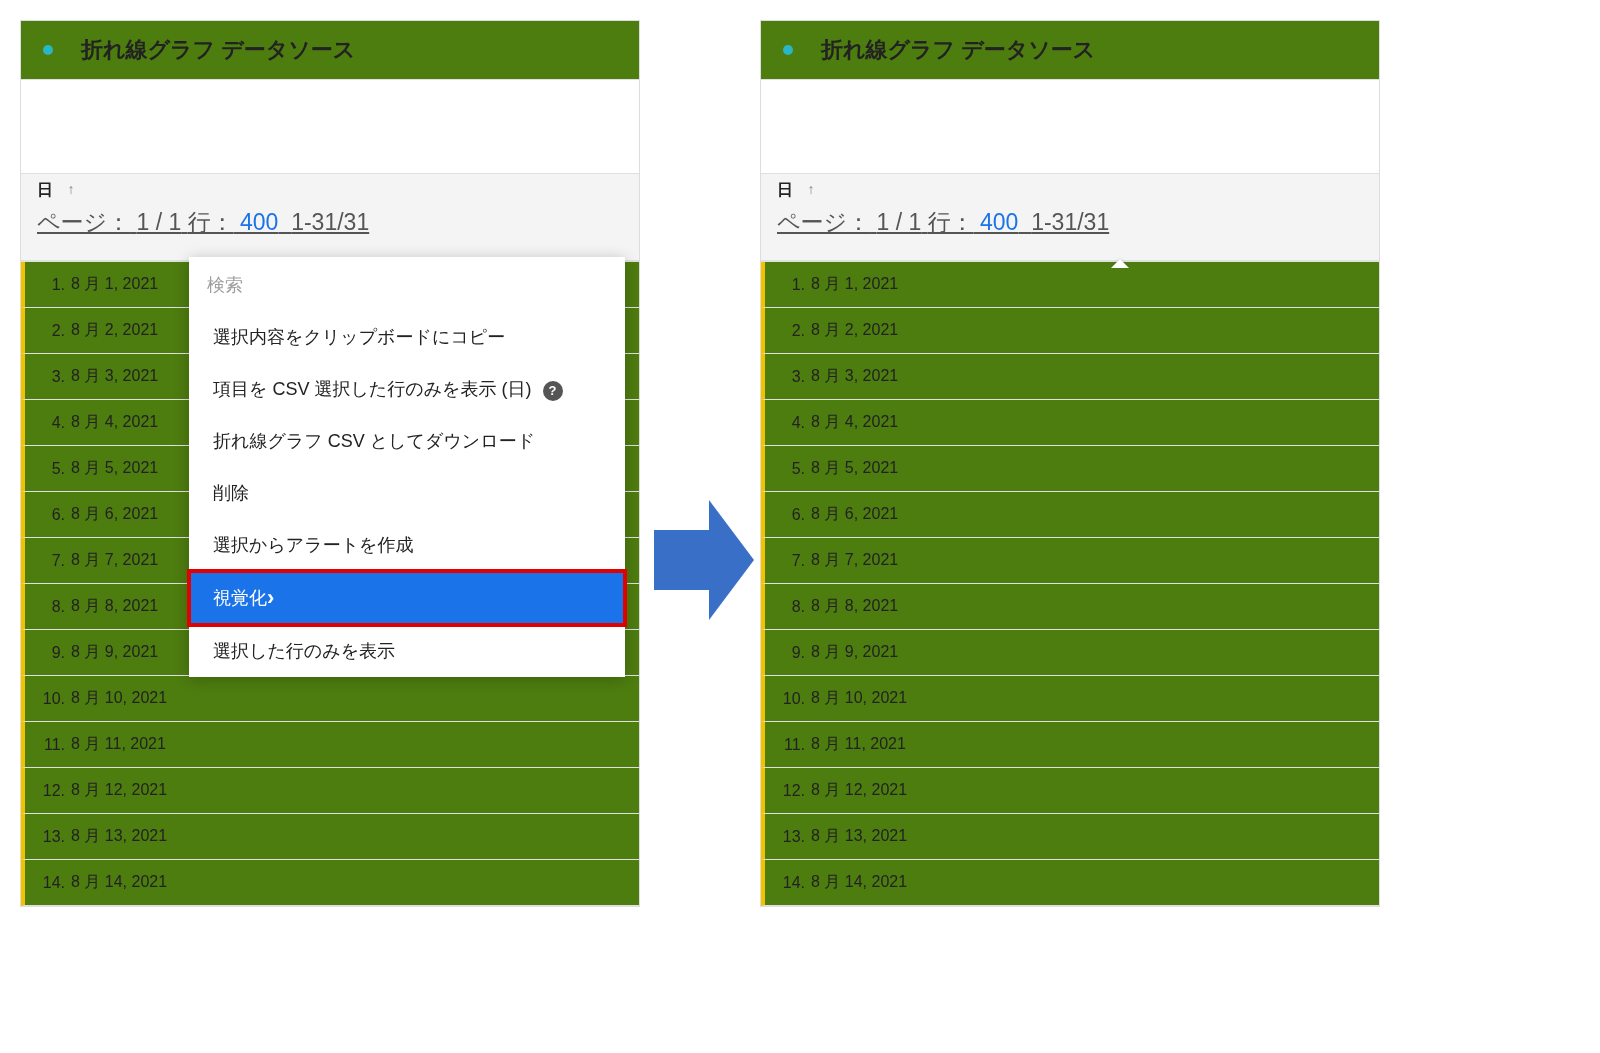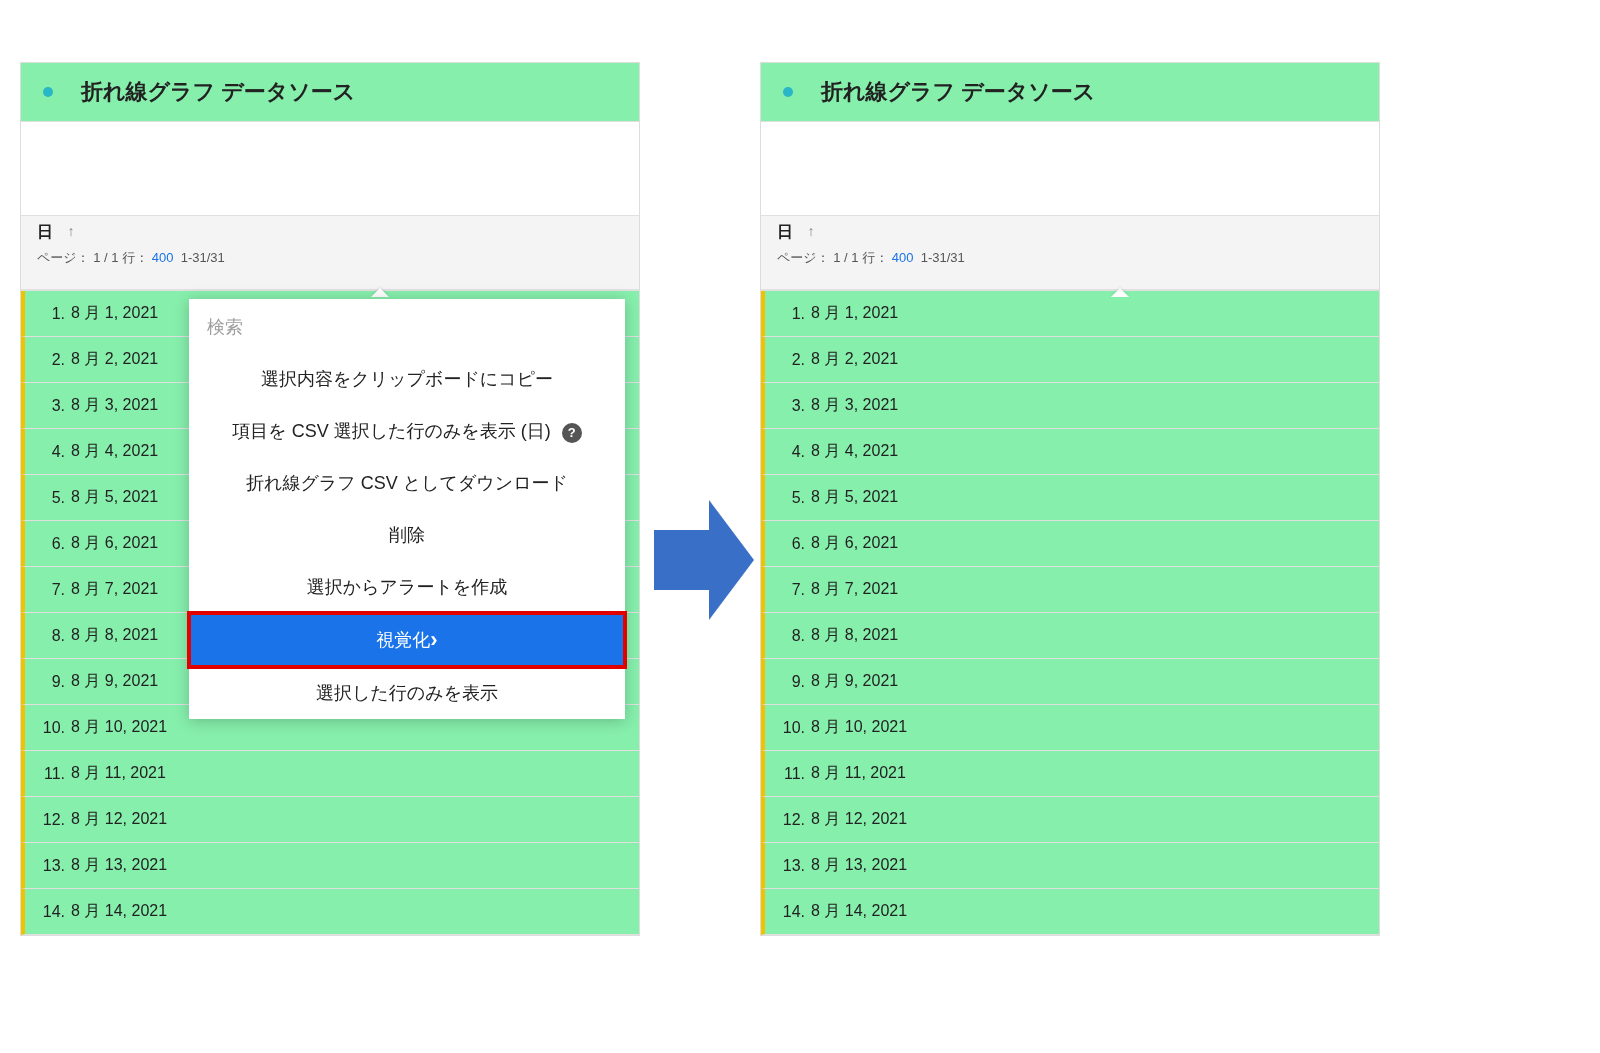"折れ線グラフ データソース" .panel { background: #86efac -> #4d7c0f; margin-top: 42px -> none }
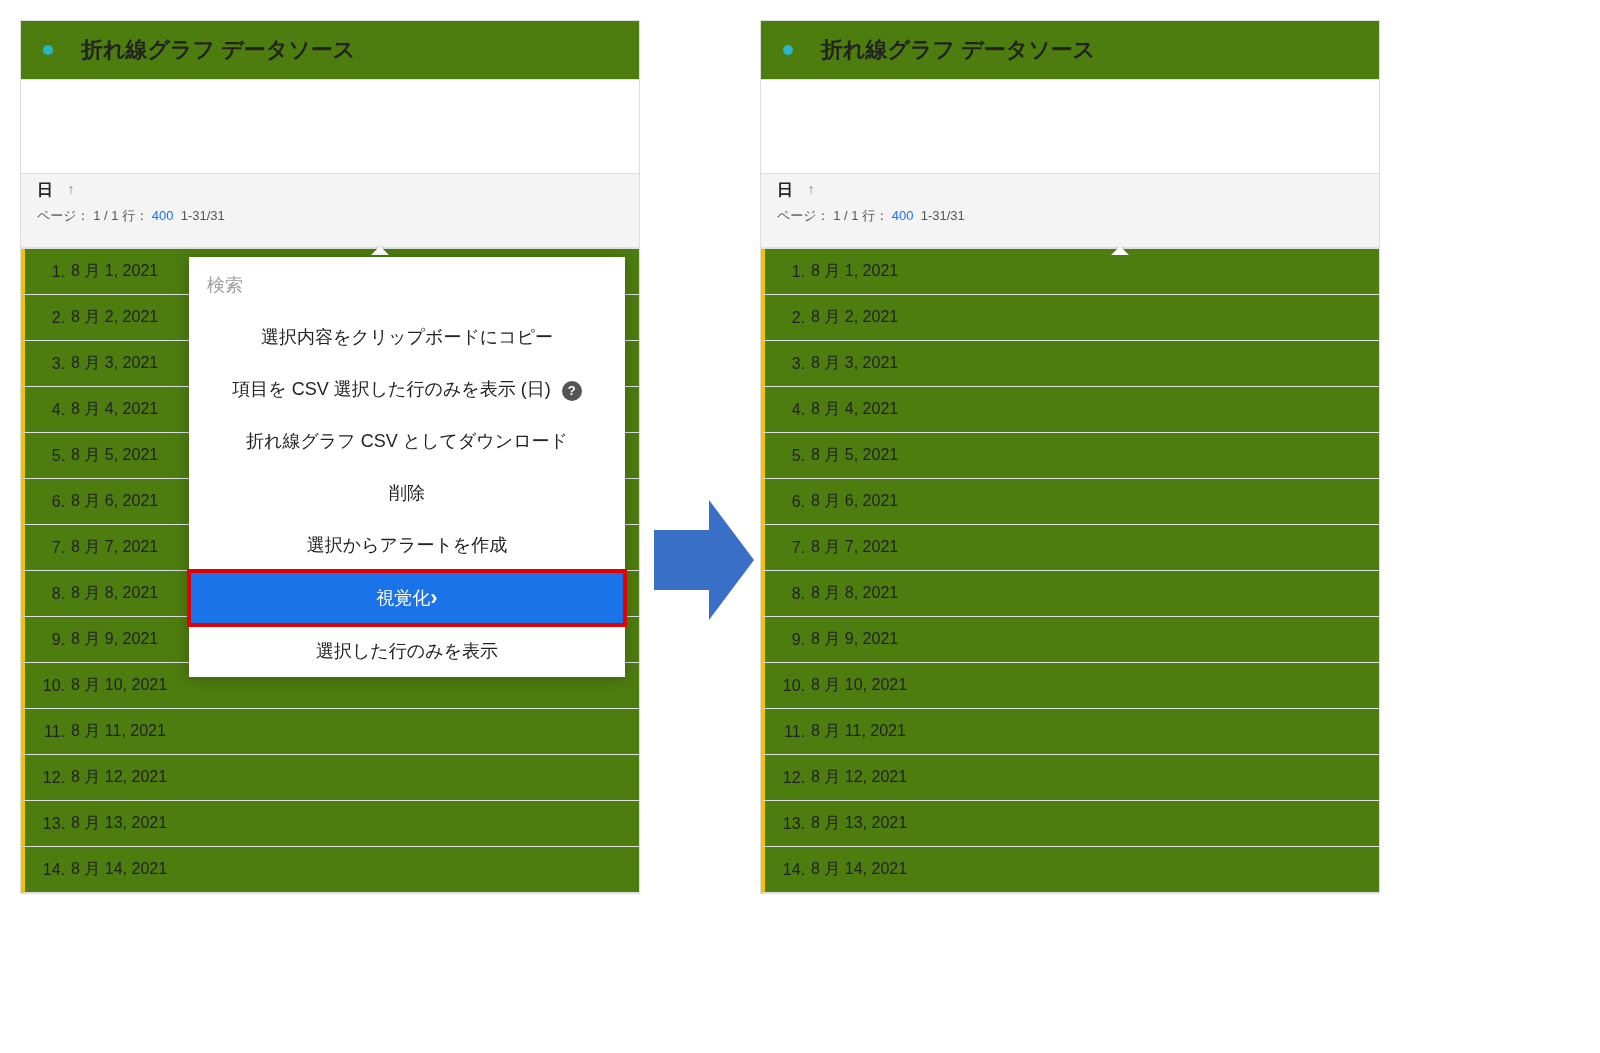"ページ： 1 / 1 行：" .pager { font-size: 13px -> 23px; text-decoration: none -> underline }
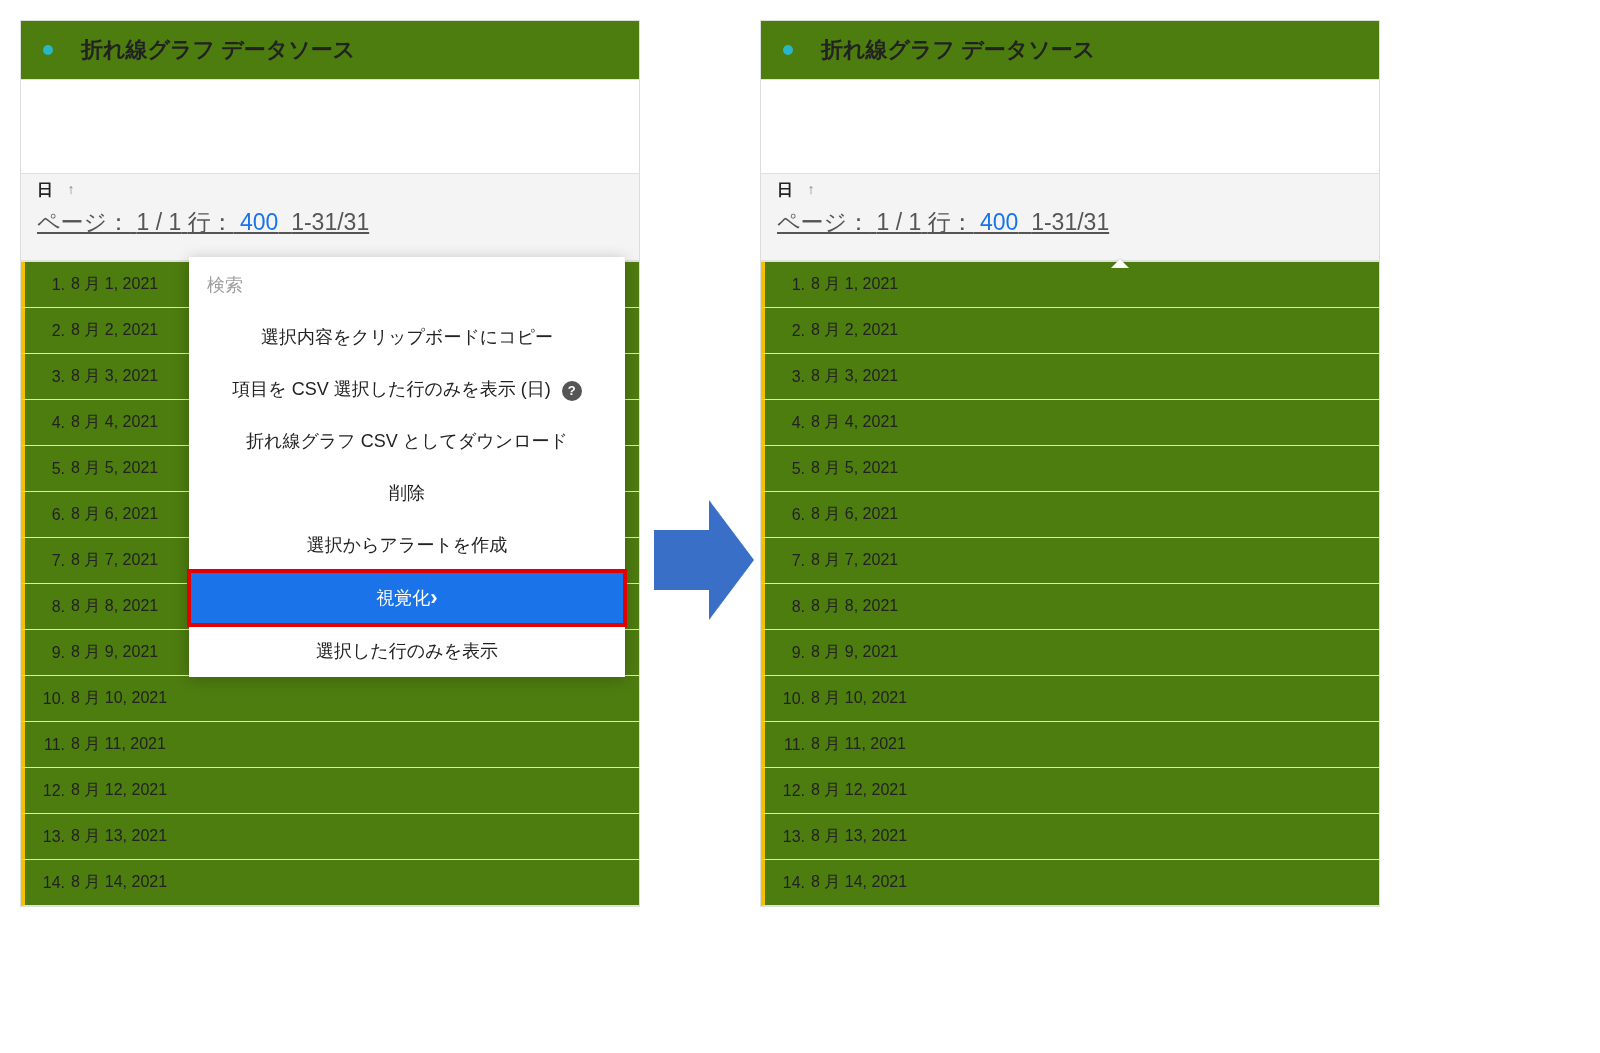"選択内容をクリップボードにコピー" .menu .item { justify-content: center -> flex-start }
